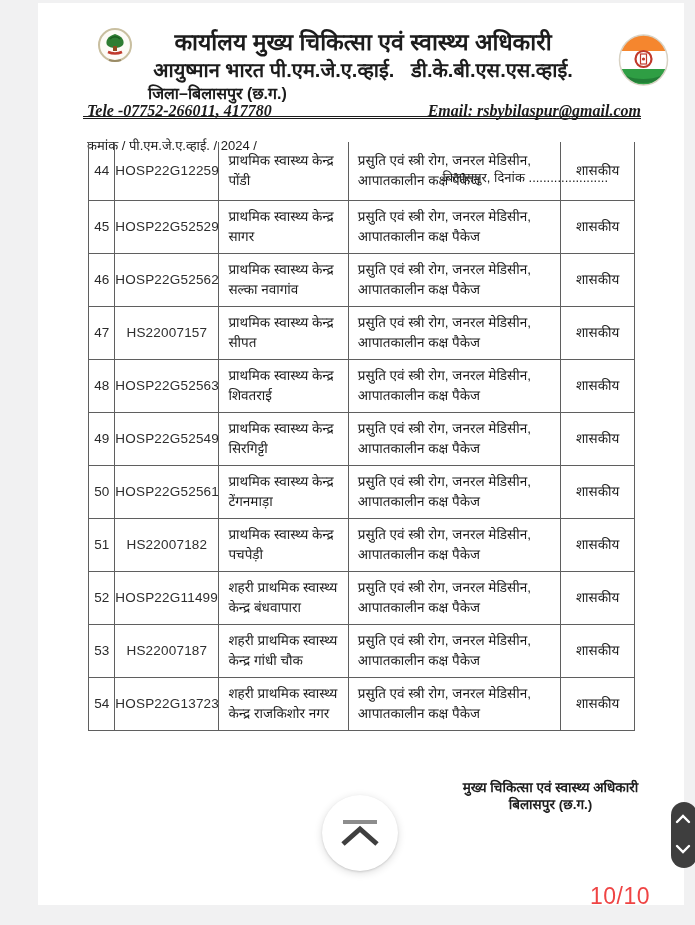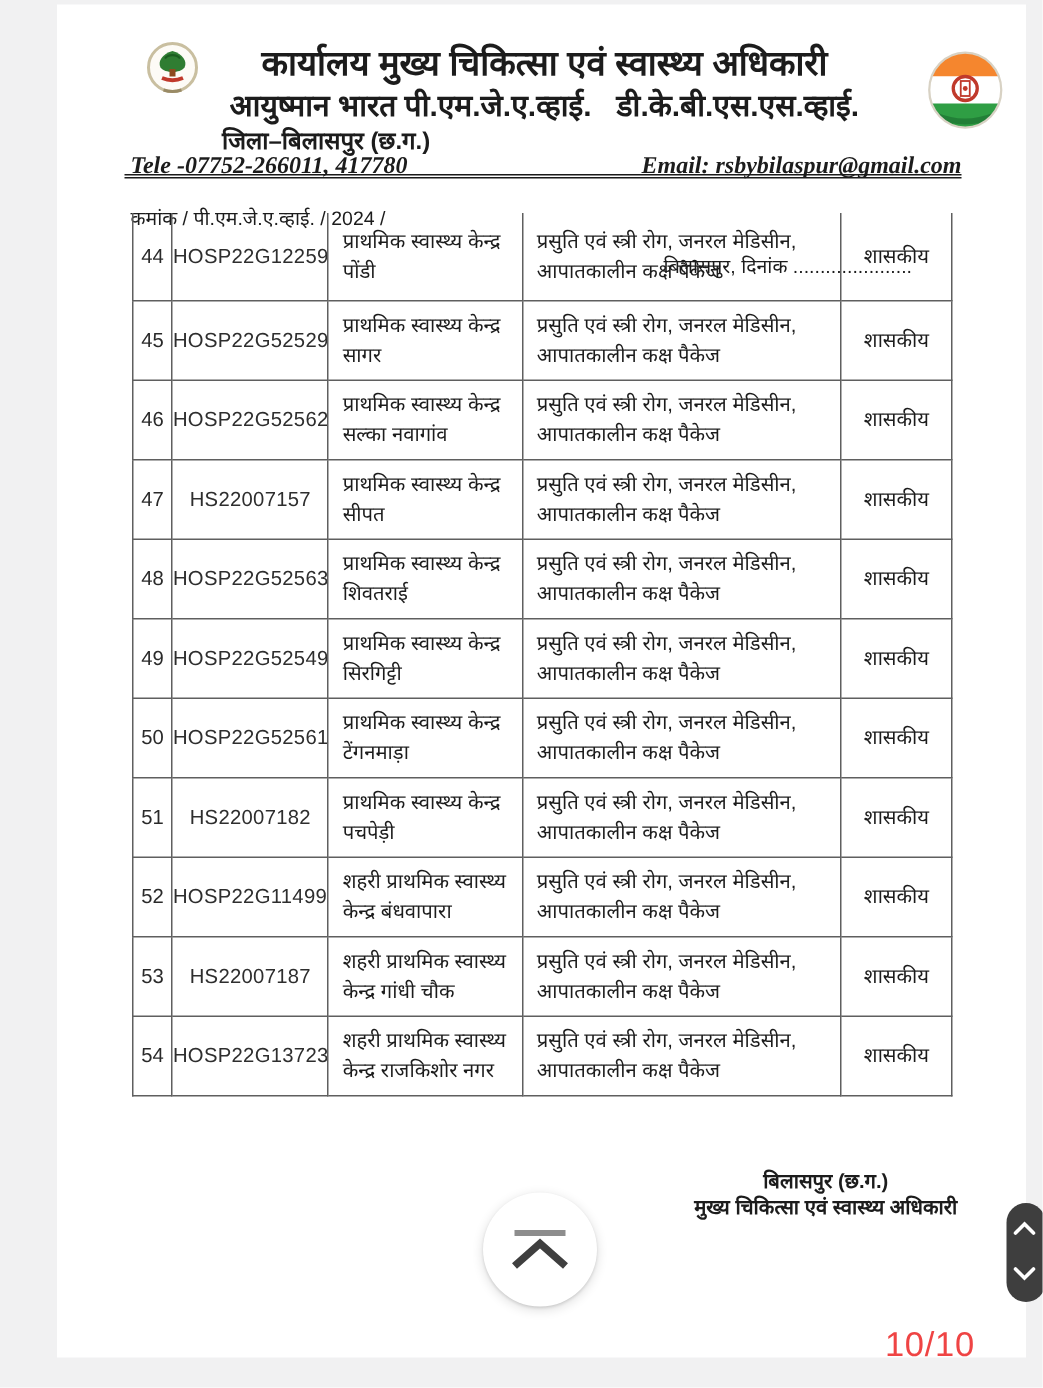"बिलासपुर (छ.ग.)" div { order: before "मुख्य चिकित्सा एवं स्वास्थ्य अधिकारी" -> after "मुख्य चिकित्सा एवं स्वास्थ्य अधिकारी" }
